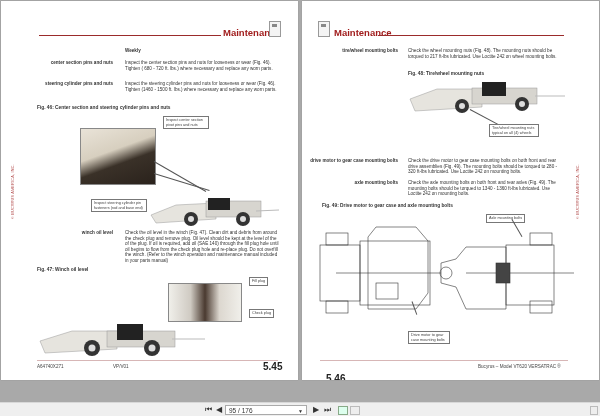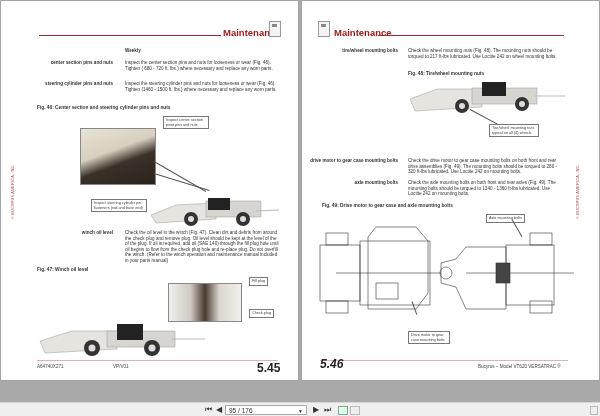"5.45" .foot.num { font-size: 12px -> 10px; margin-left: none -> 6px }
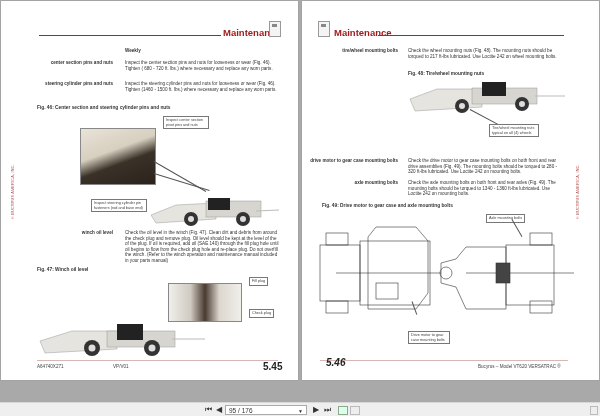"5.46" div.foot { font-style: italic -> none; top: 356px -> 372px }
